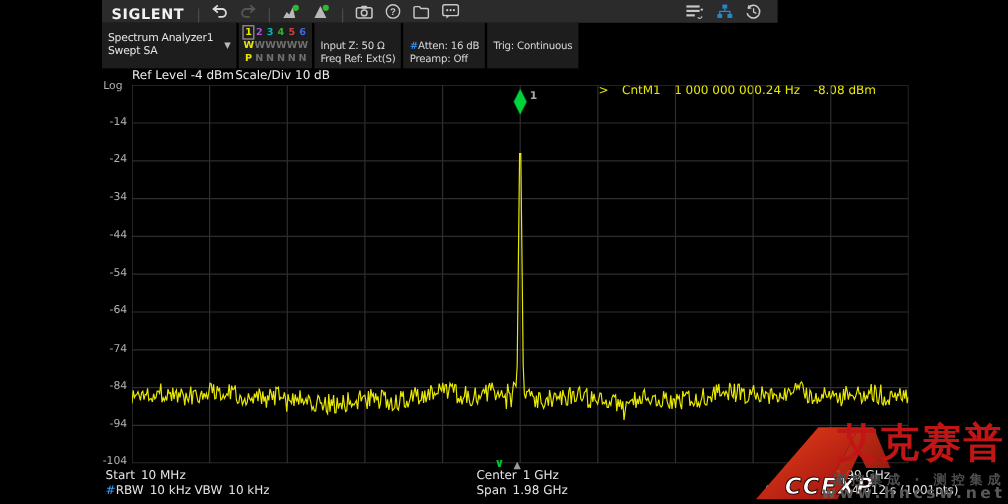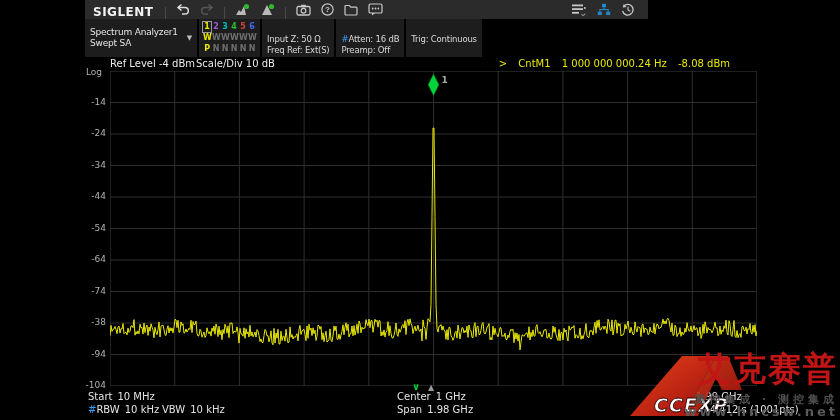"> CntM1 1 000 000" .readout { top: 1px -> 13px }
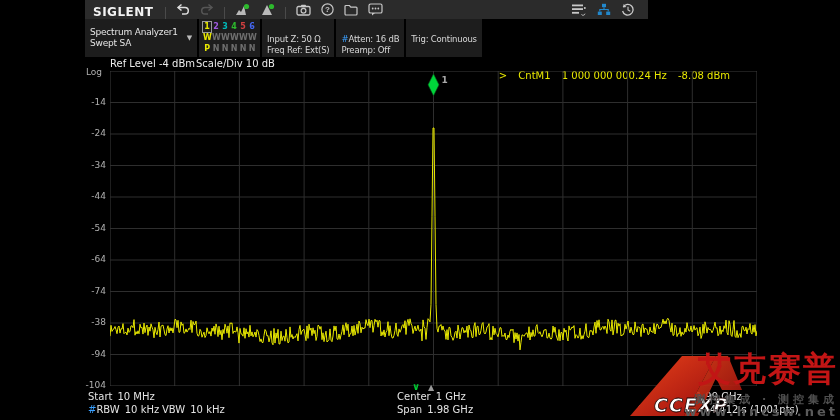"-38" span.ylab { text: -38 -> -84 }
